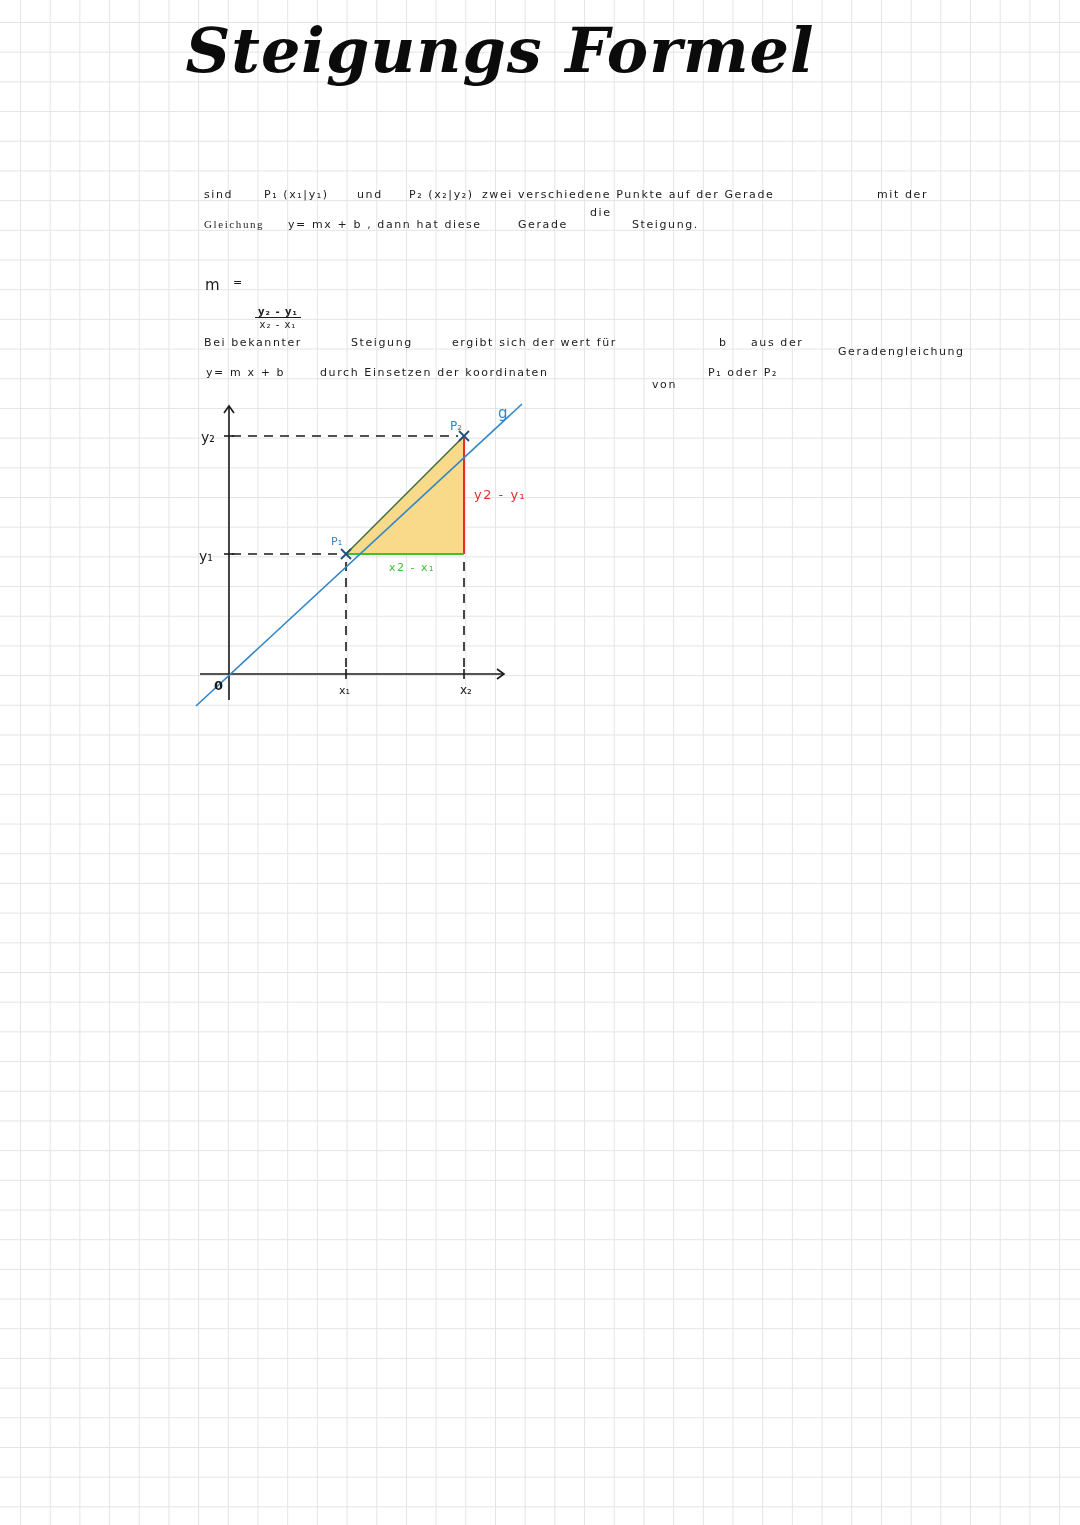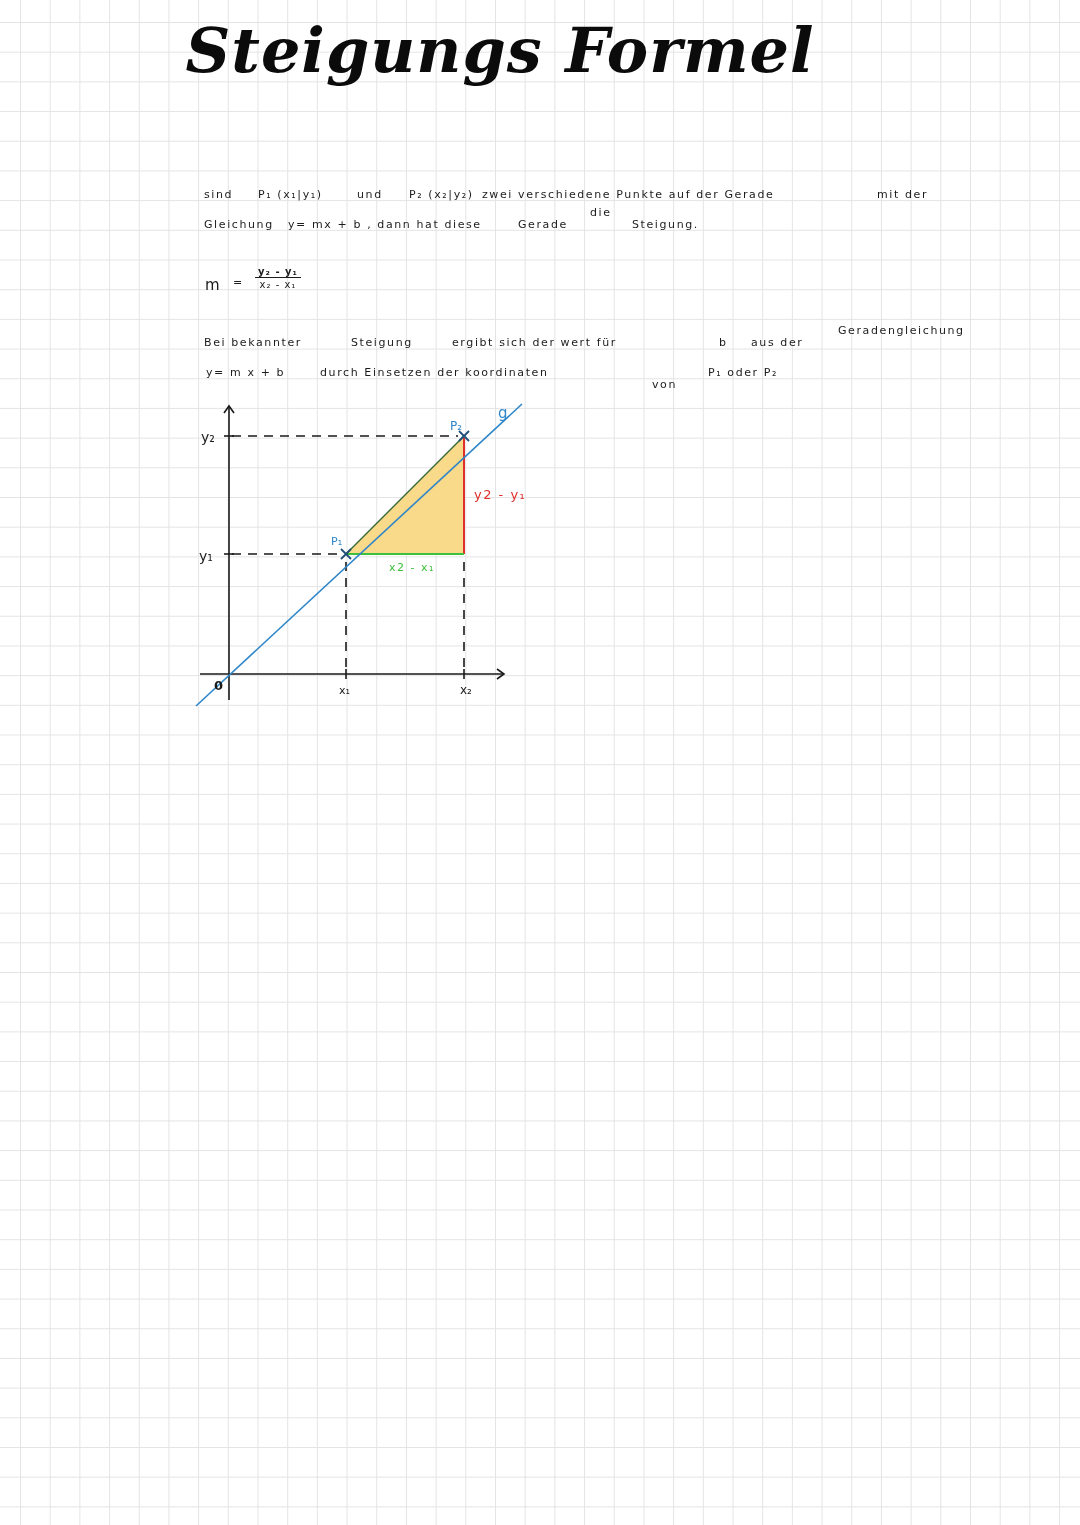"P₁ (x₁|y₁)" span.hand { left: 258px -> 264px }
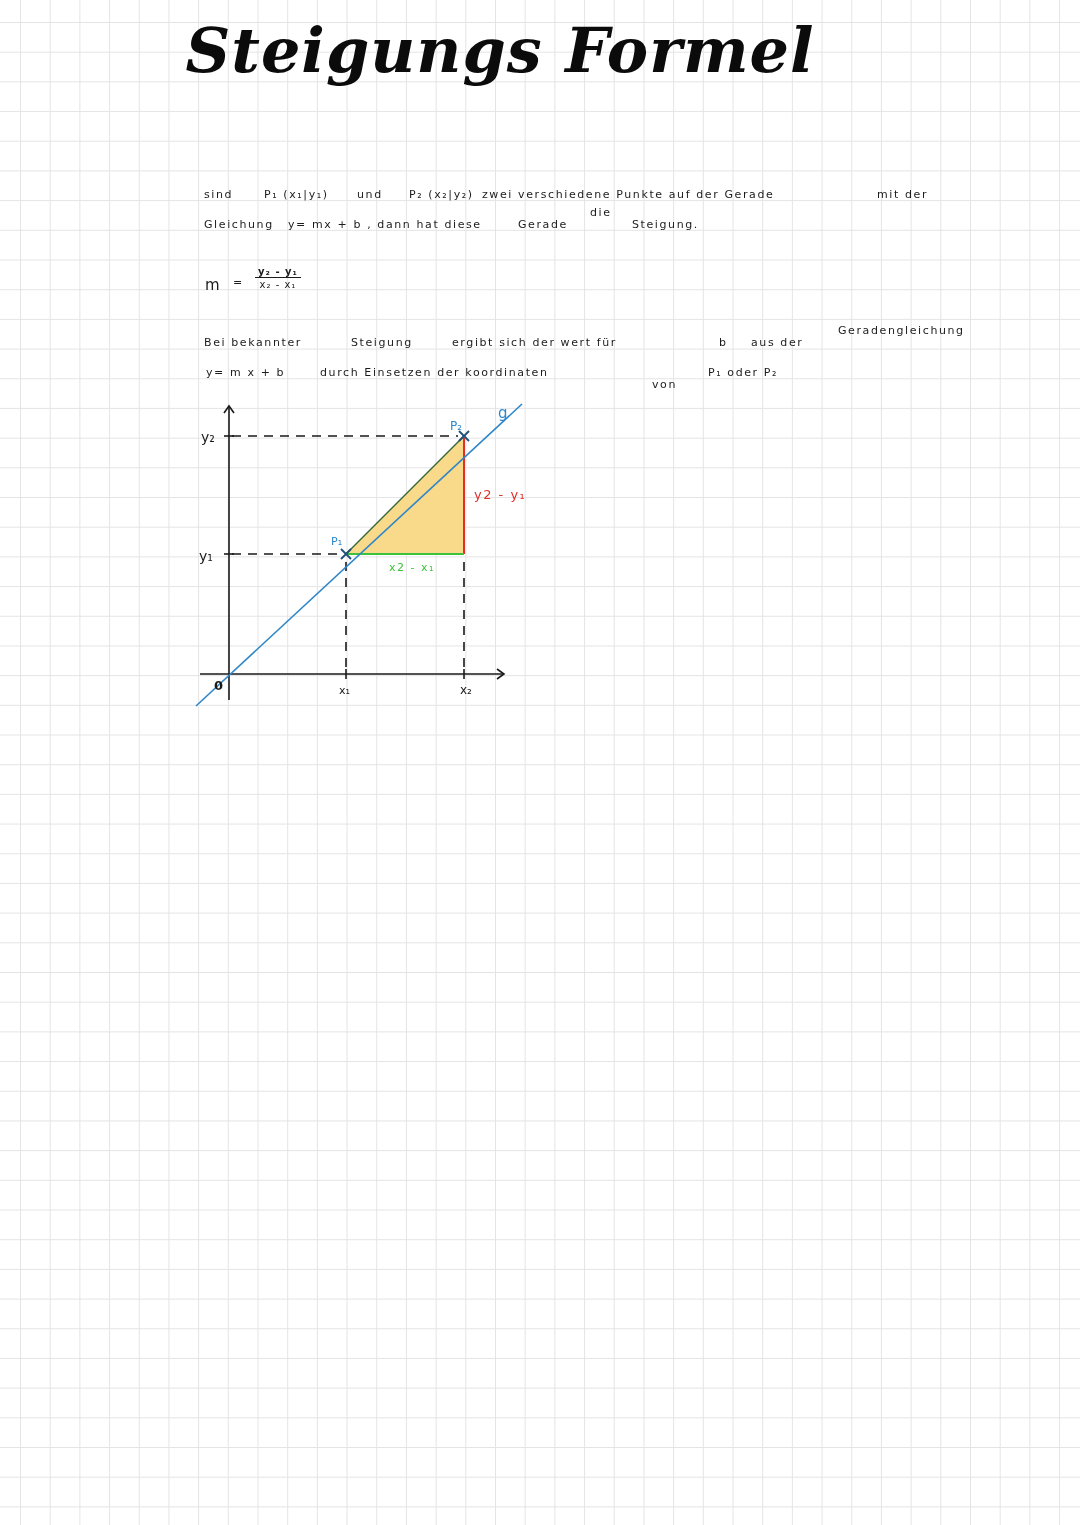"Gleichung" span.hand { font-family: none -> Liberation Serif, serif }
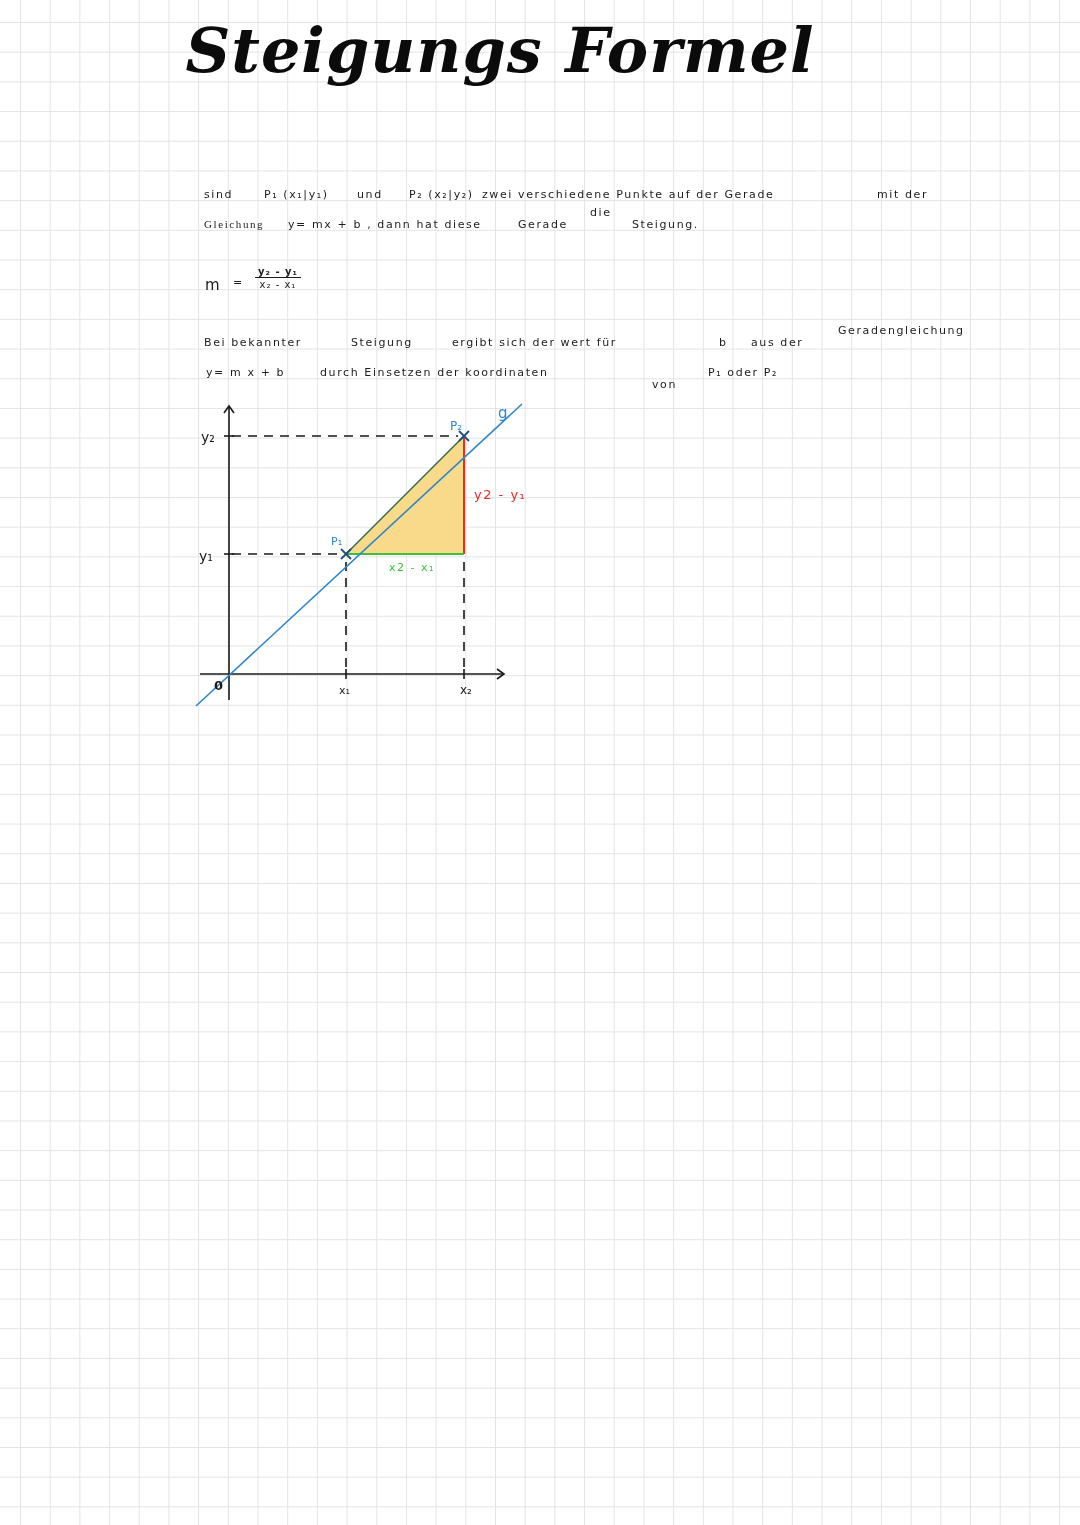"y₂ - y₁" .frac .num { margin-top: none -> 40px }
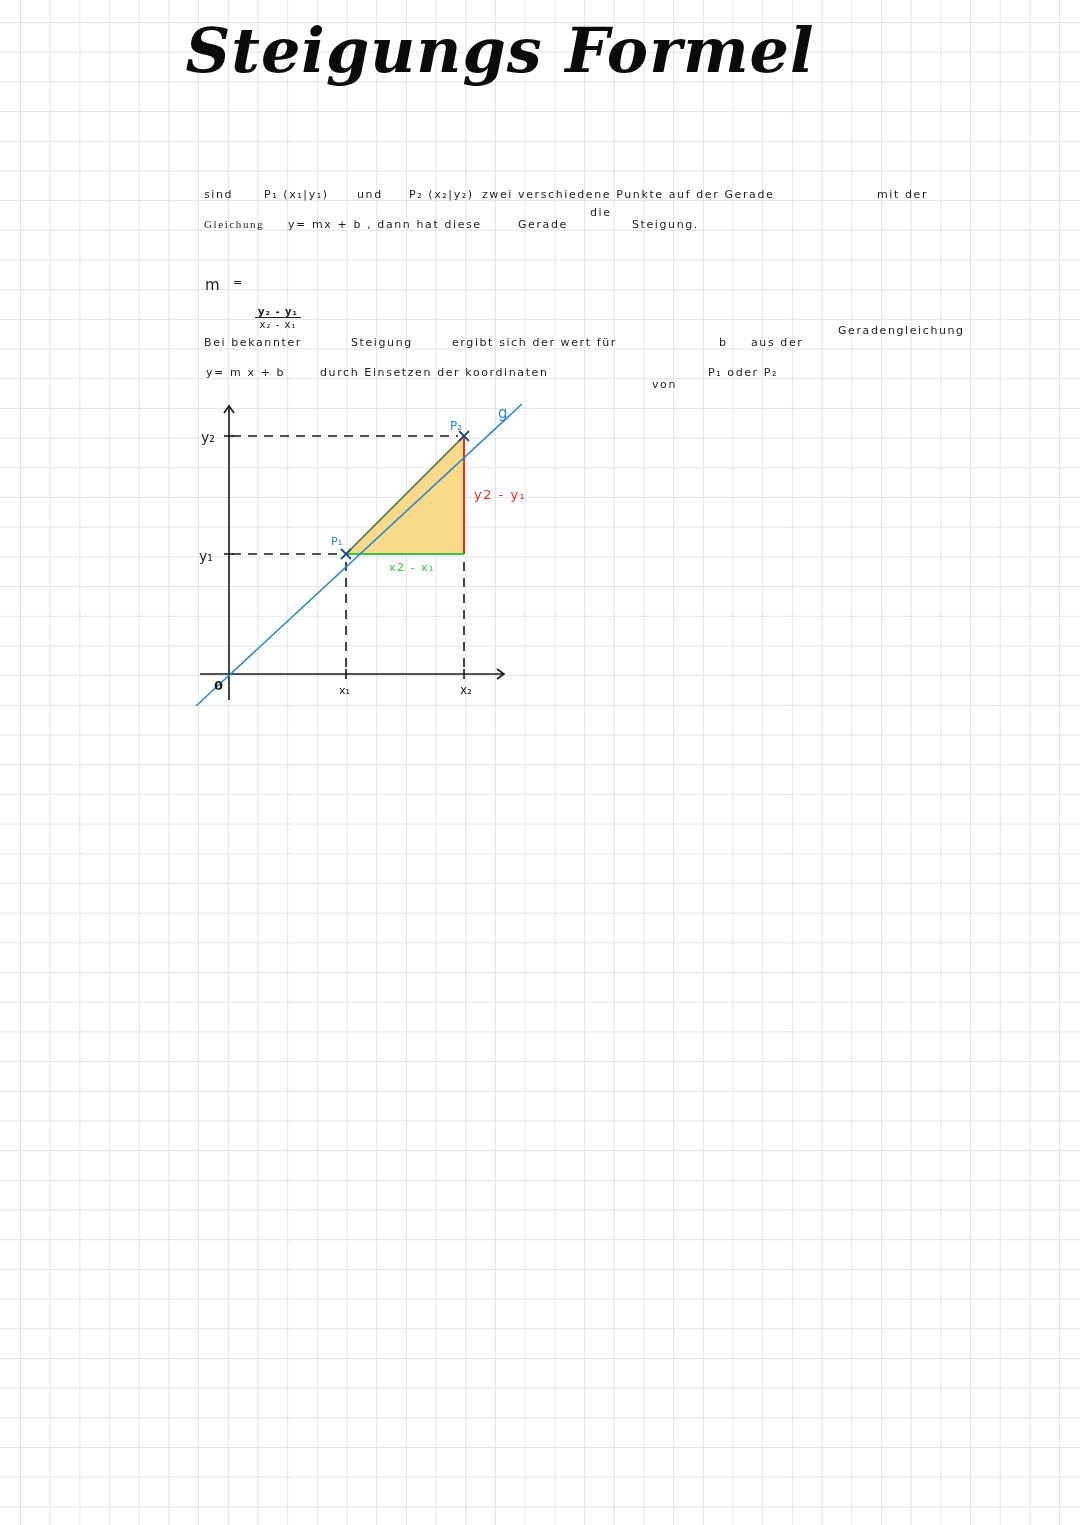"Geradengleichung" span.hand { top: 324px -> 345px }
